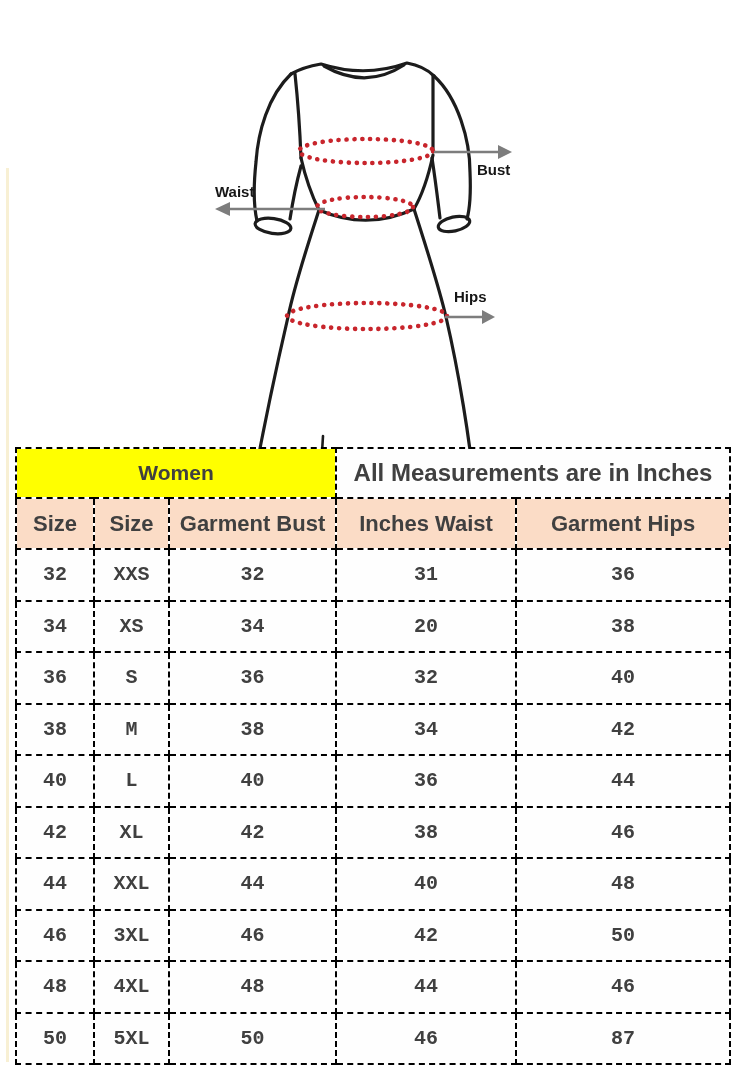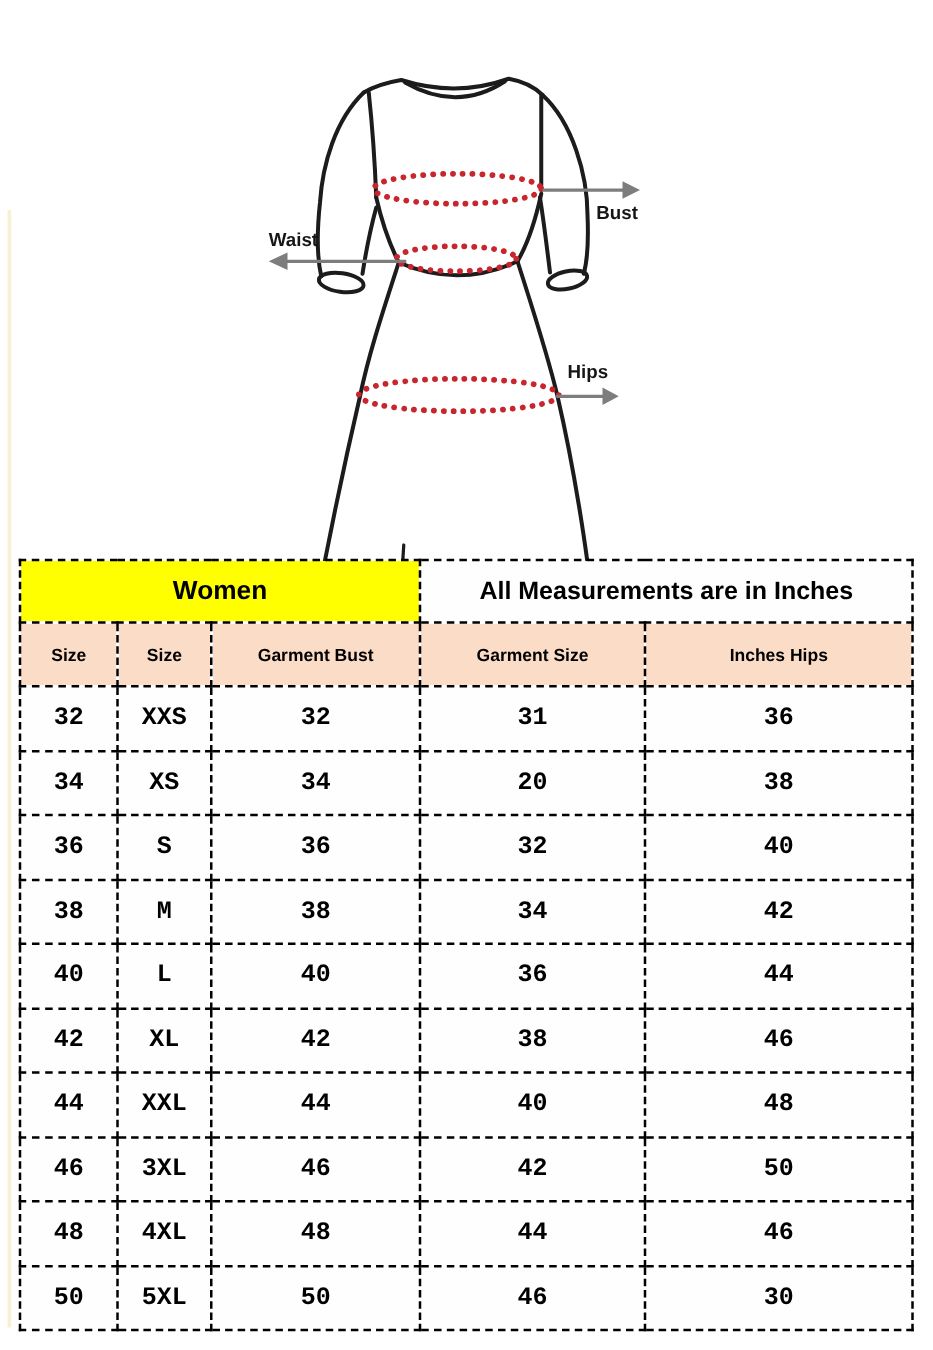"Women" table.size-chart { color: #000000 -> #404040 }
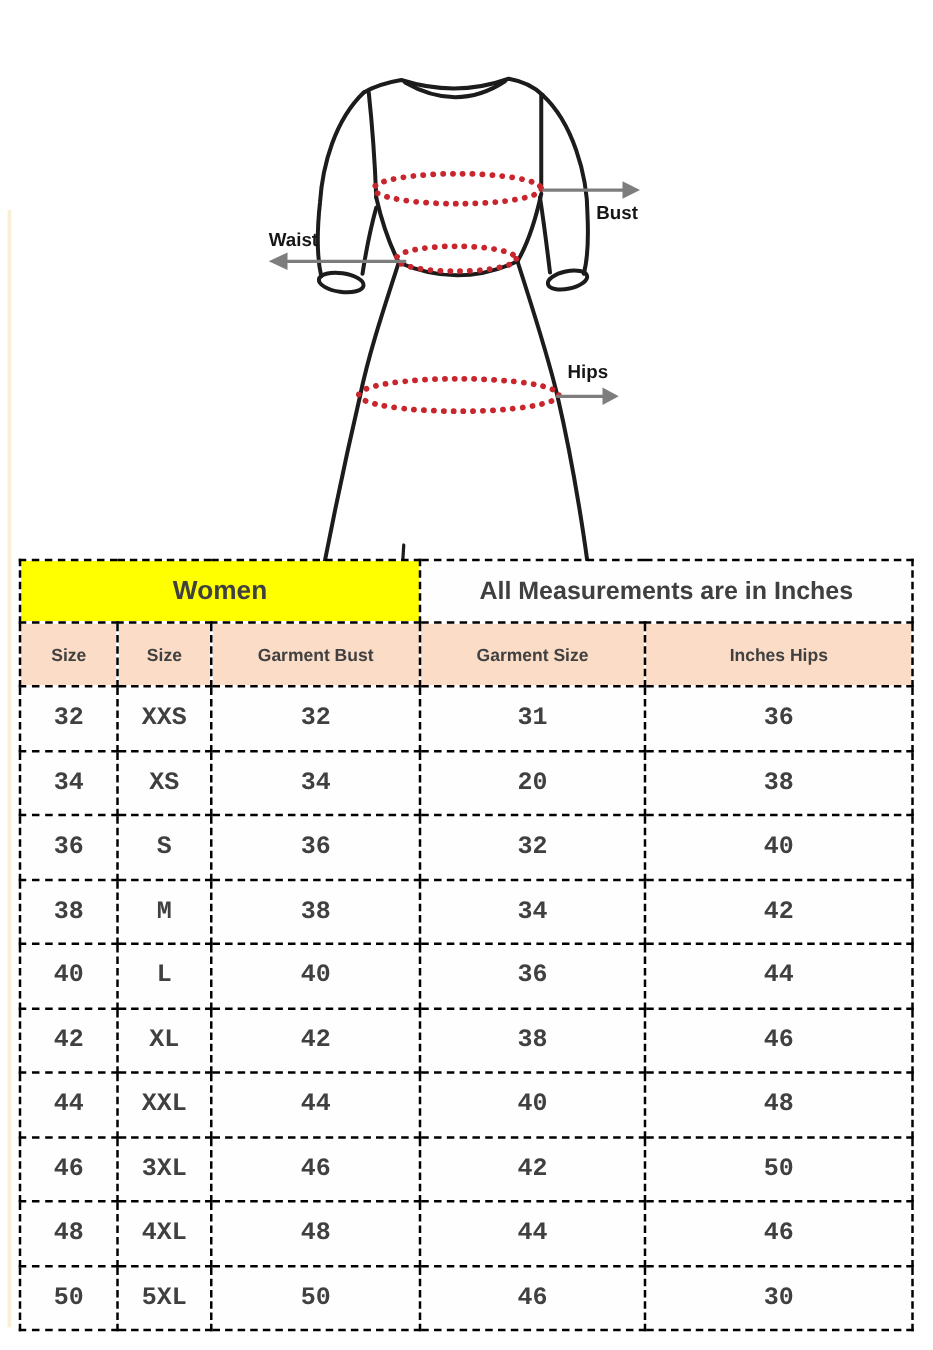"All Measurements are in Inches" td.meas-cell { font-size: 20px -> 24px }
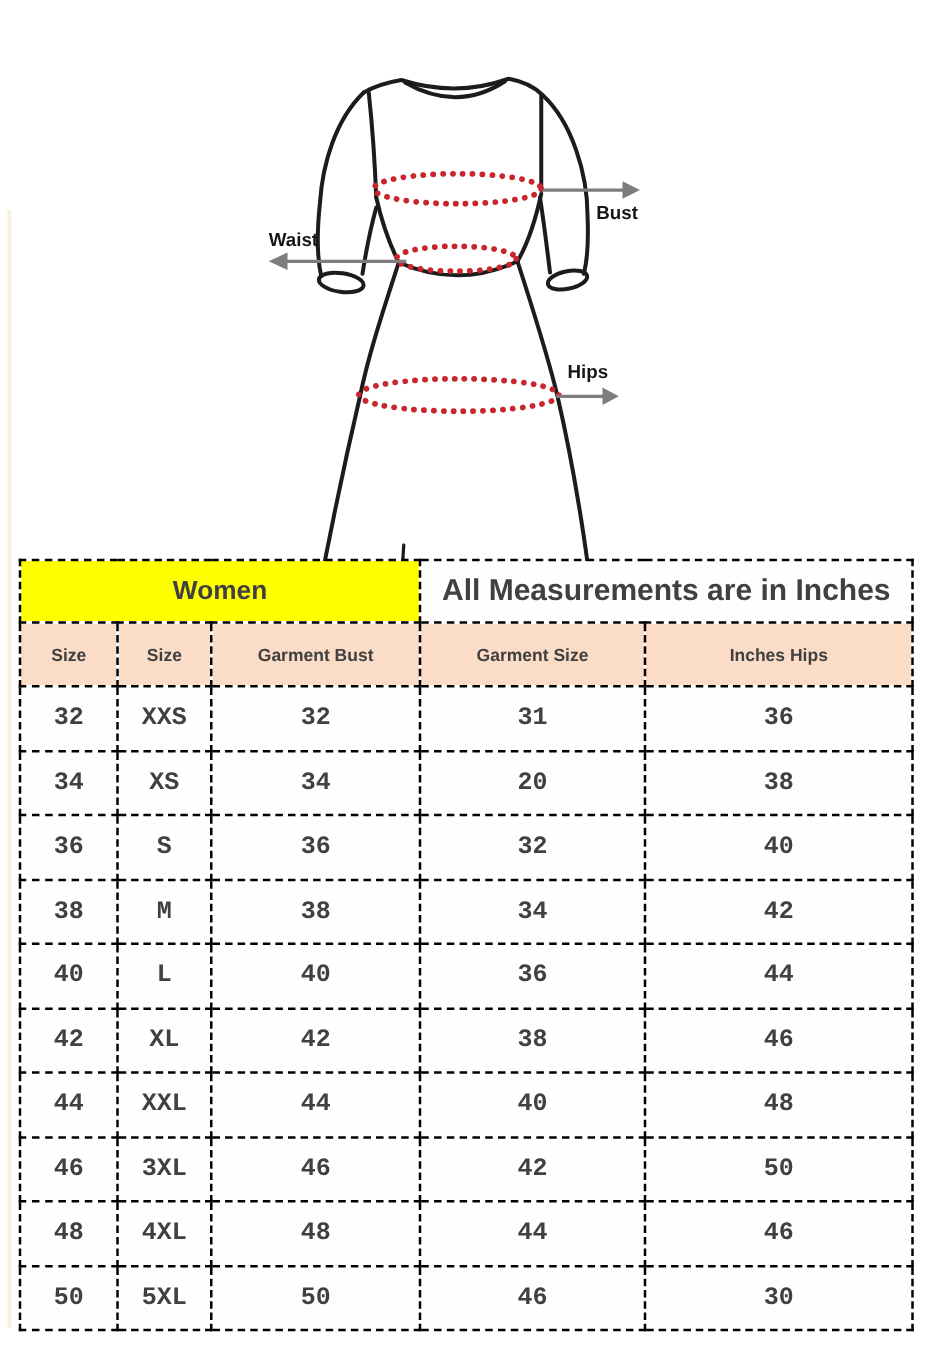"Size" tr.colhead-row { font-size: 14px -> 22px }
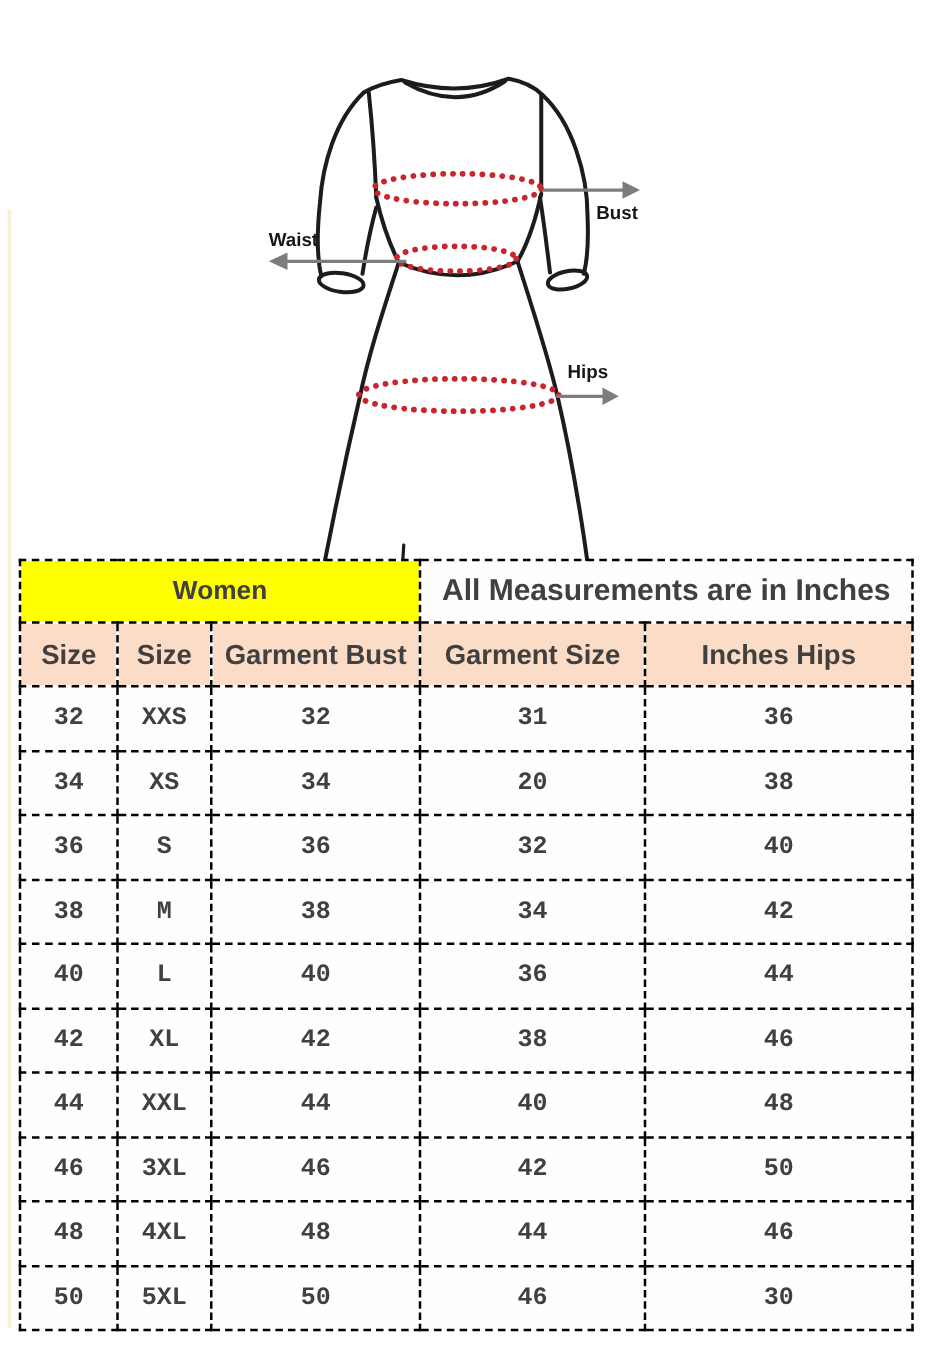"Garment Size" th { text: Garment Size -> Inches Waist }
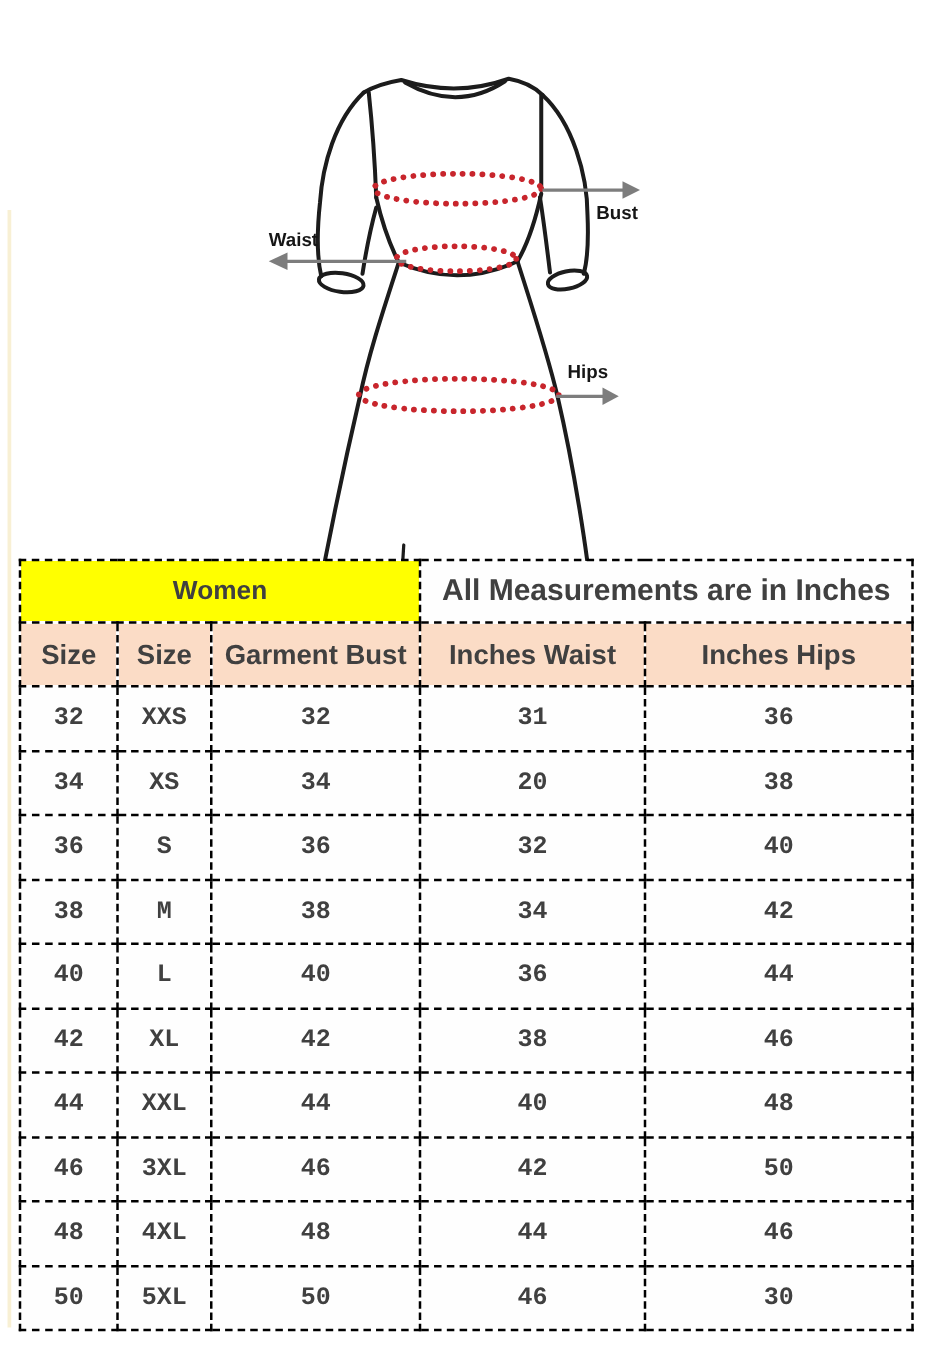"Inches Hips" th { text: Inches -> Garment }
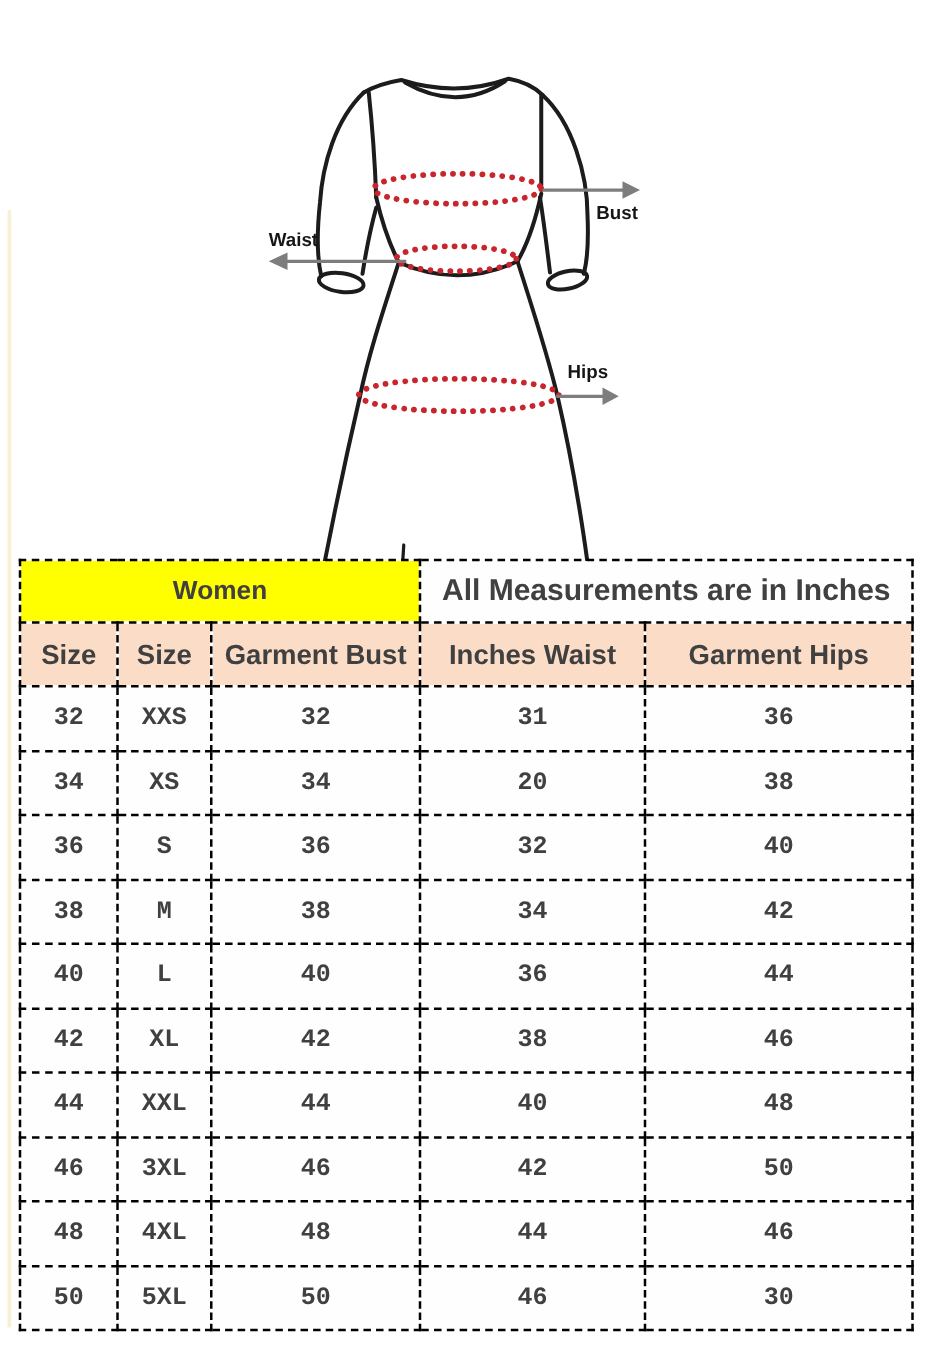"30" td { text: 30 -> 87 }
